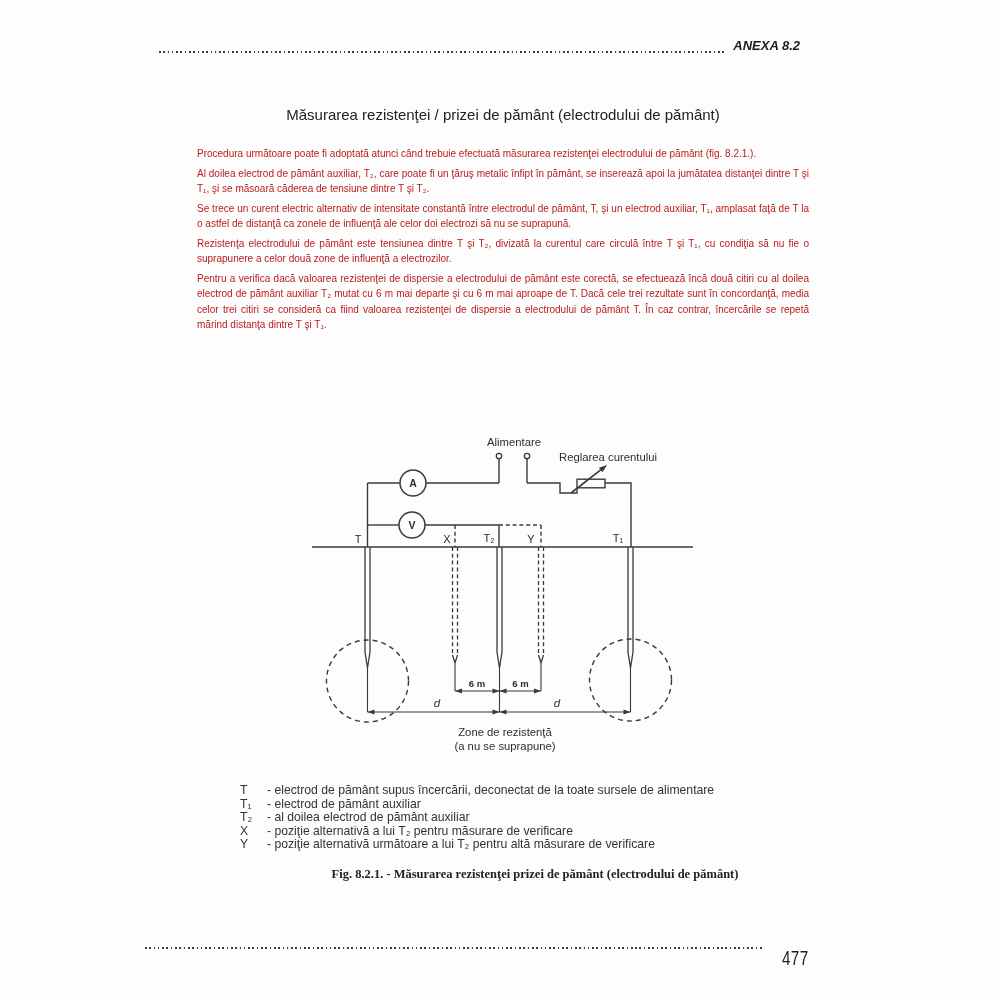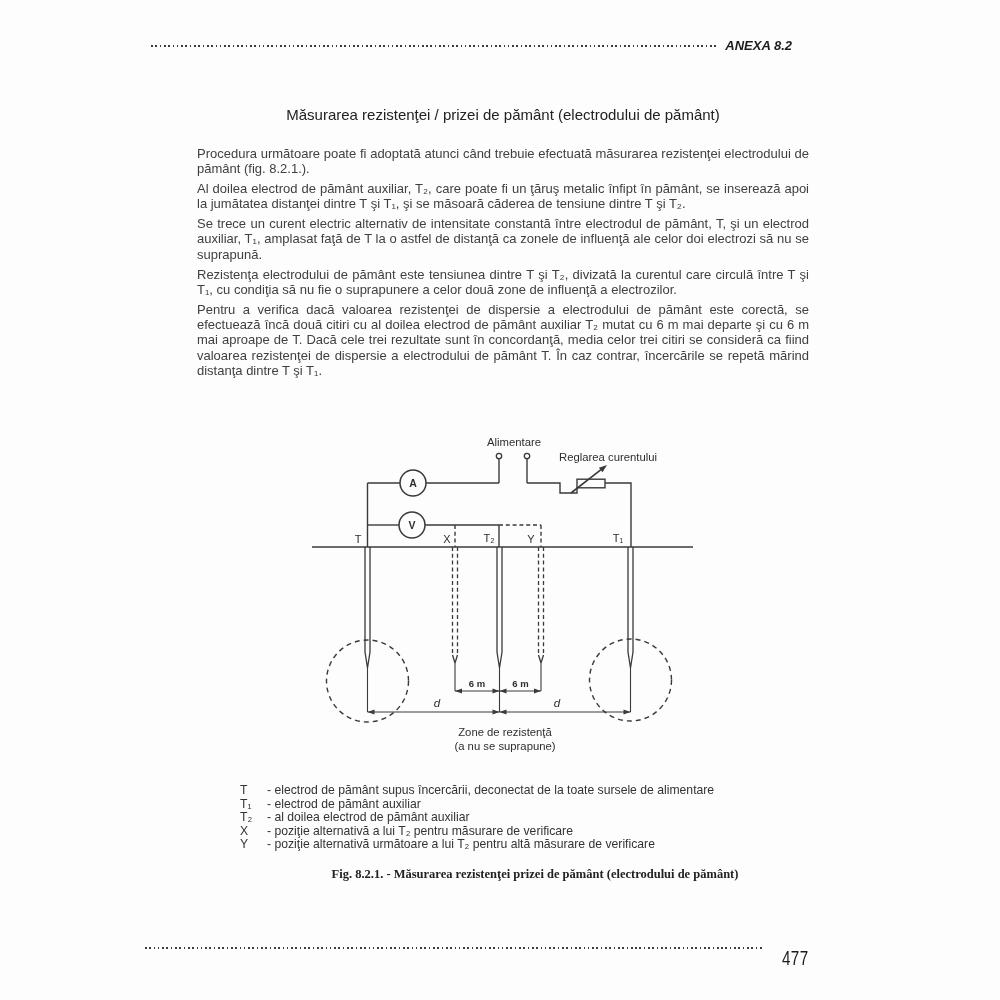"ANEXA 8.2" .header { align-items: center -> flex-end; left: 151px -> 159px }
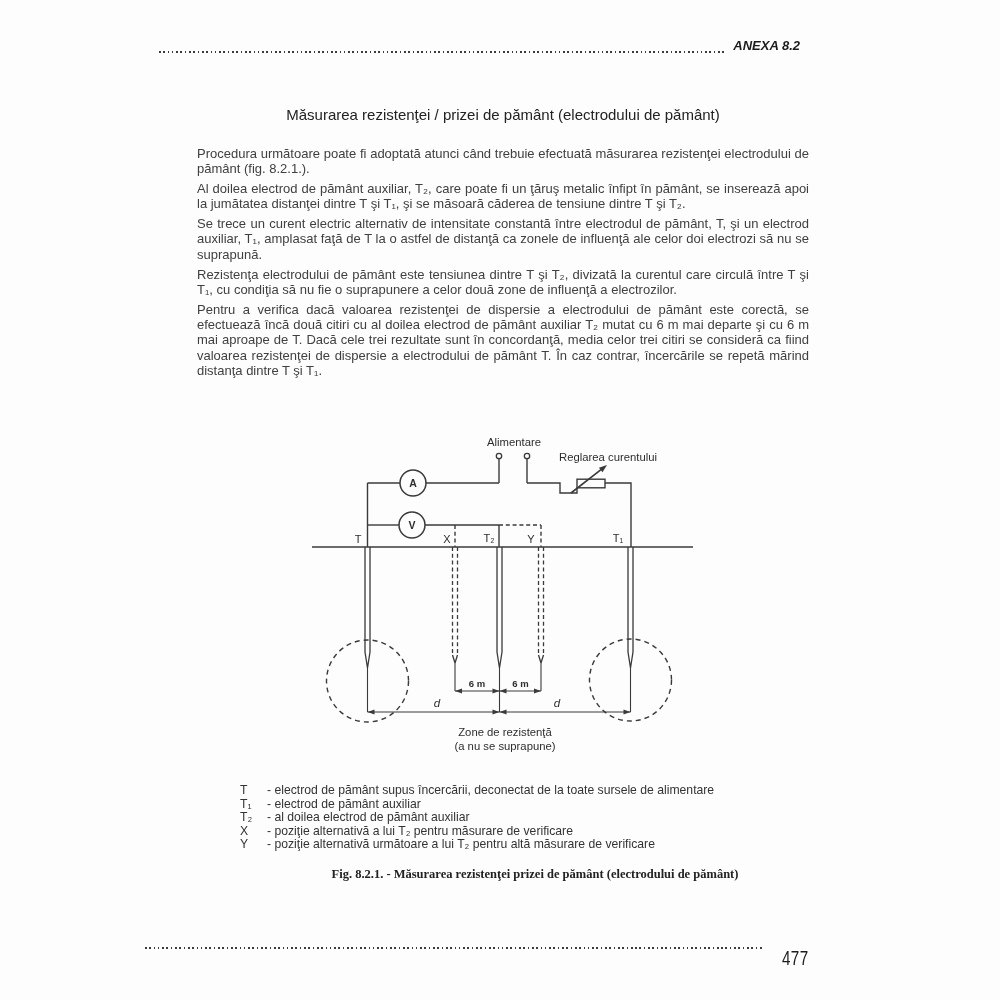"Procedura următoare poate fi adoptată" .body-text p { color: #404040 -> #b91c1c; font-size: 13px -> 10px }
